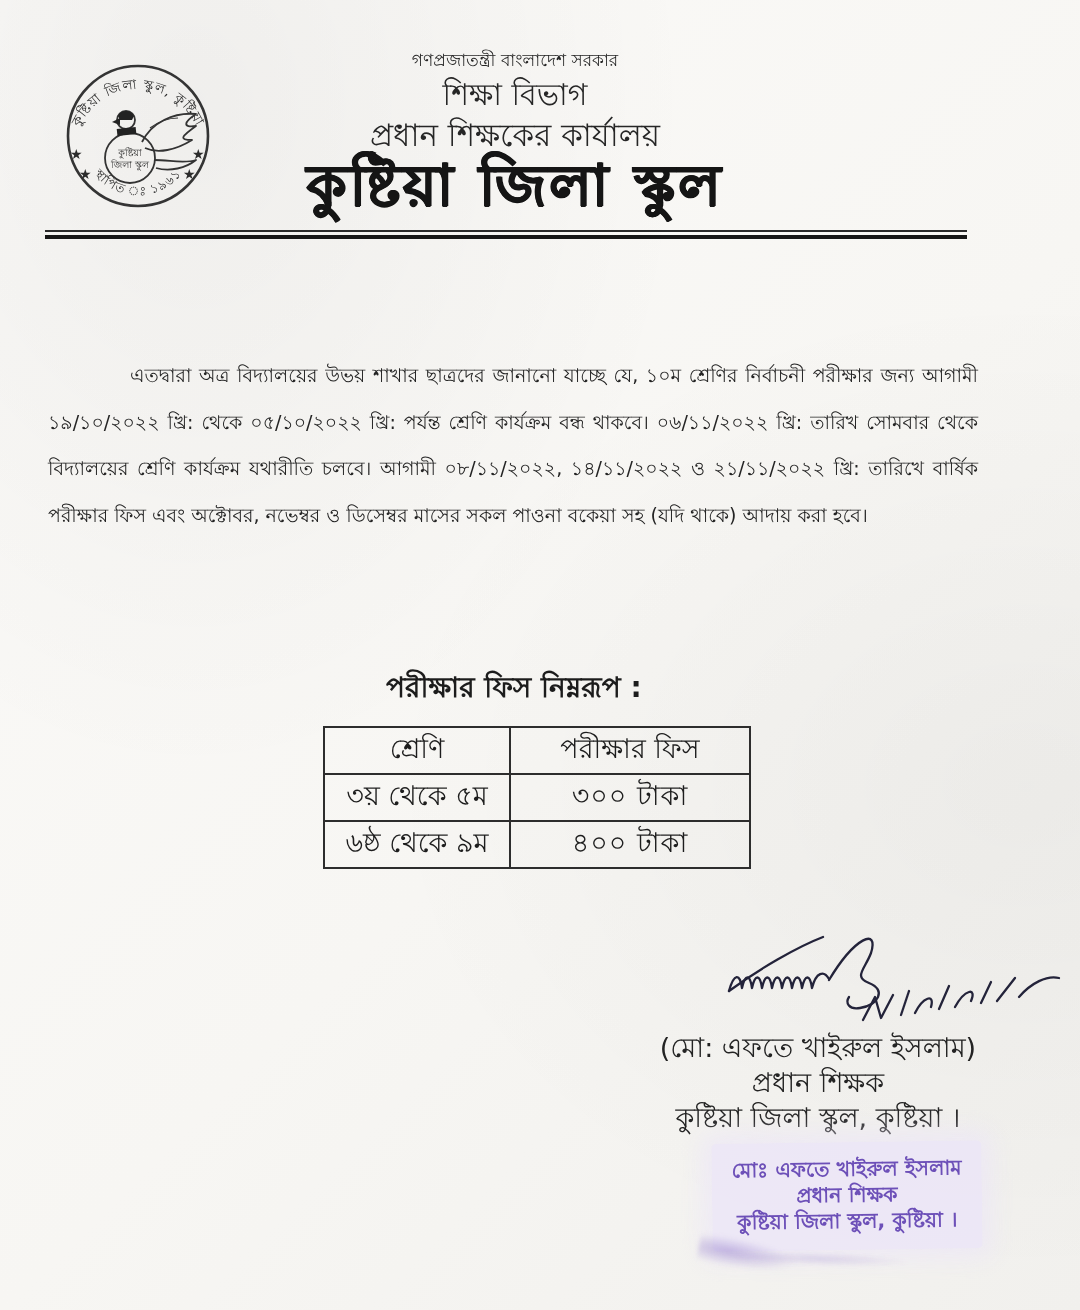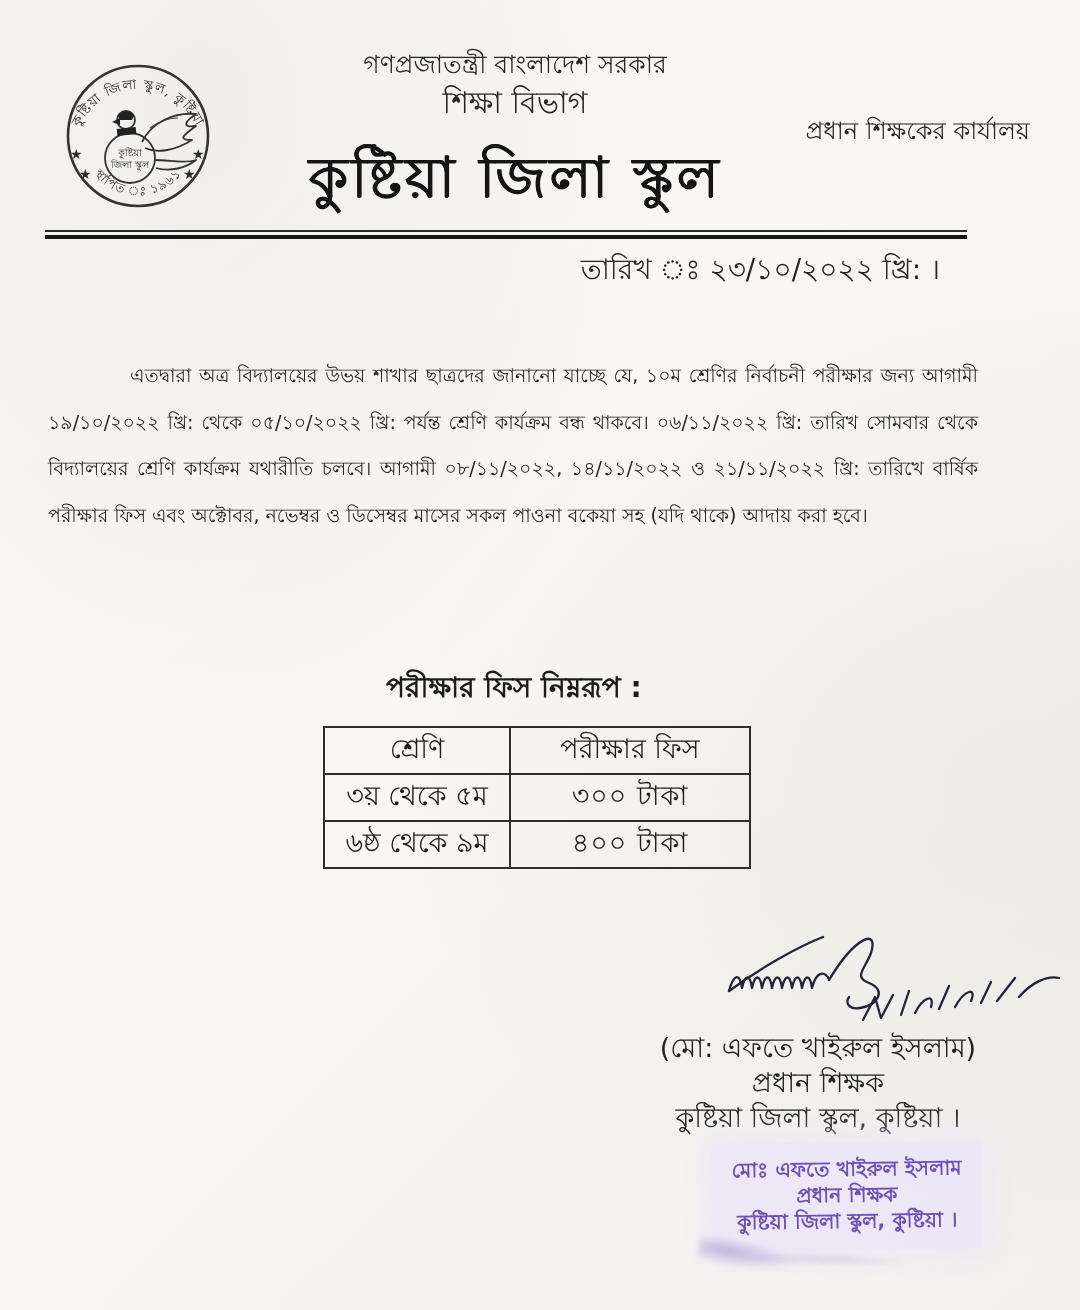"গণপ্রজাতন্ত্রী বাংলাদেশ সরকার" .h-gov { font-size: 25px -> 17px }
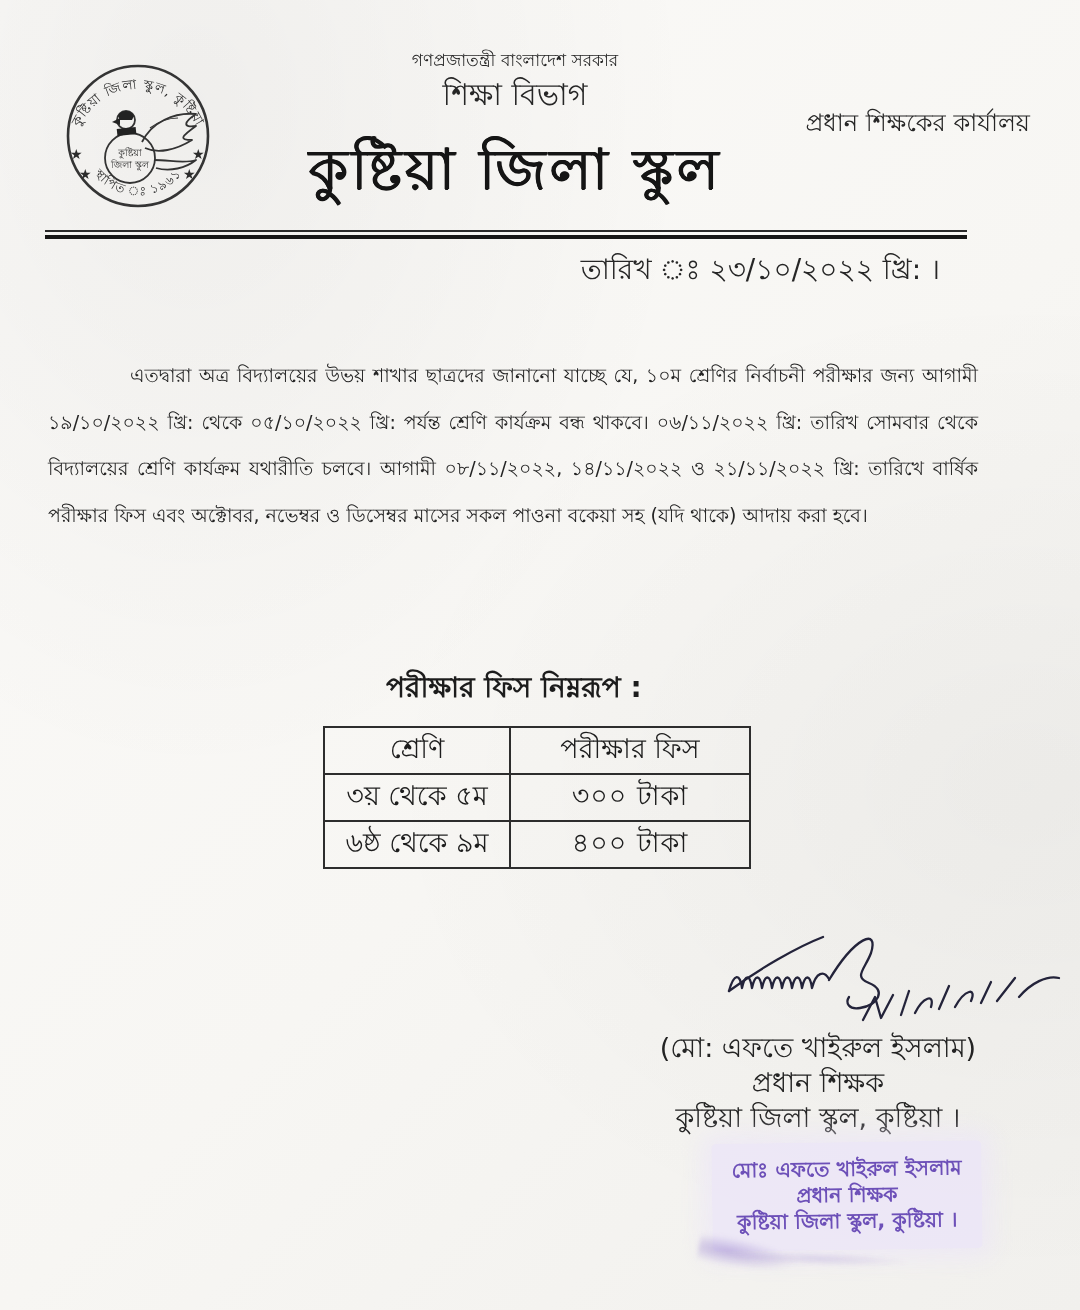"প্রধান শিক্ষকের কার্যালয়" .h-office { font-size: 24px -> 31px; margin-top: 1px -> 10px; text-align: right -> none }
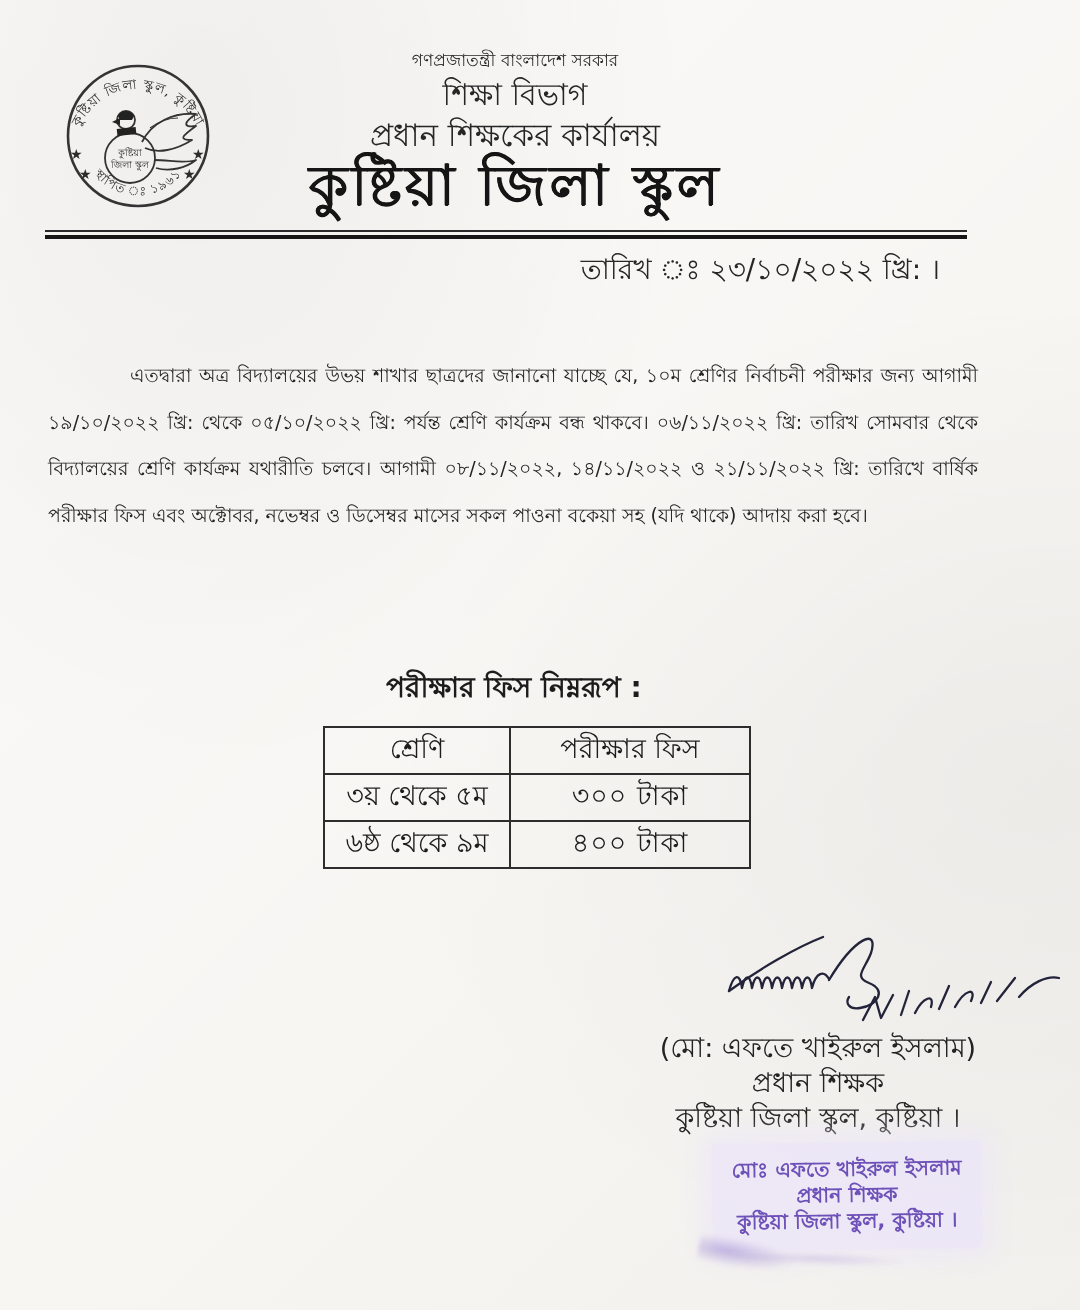"কুষ্টিয়া জিলা স্কুল" .h-school { font-weight: normal -> bold }
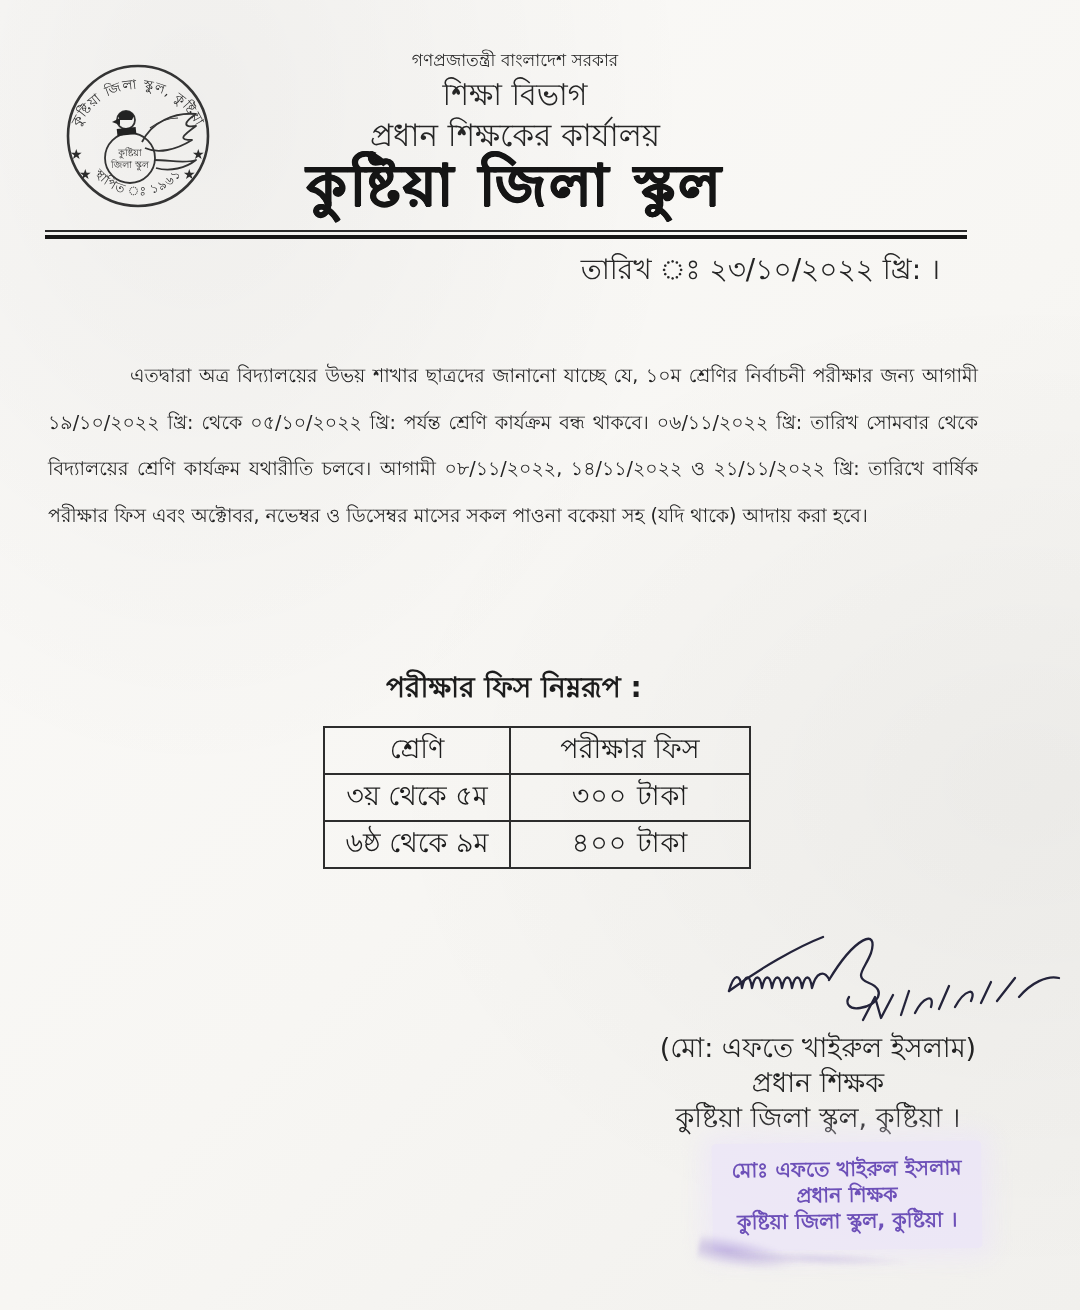"তারিখ ঃ ২৩/১০/২০২২ খ্রি: ।" div.date-line { html: <div>তারিখ ঃ ২৩/১০/২০২২ খ্রি: ।</div> -> none }
